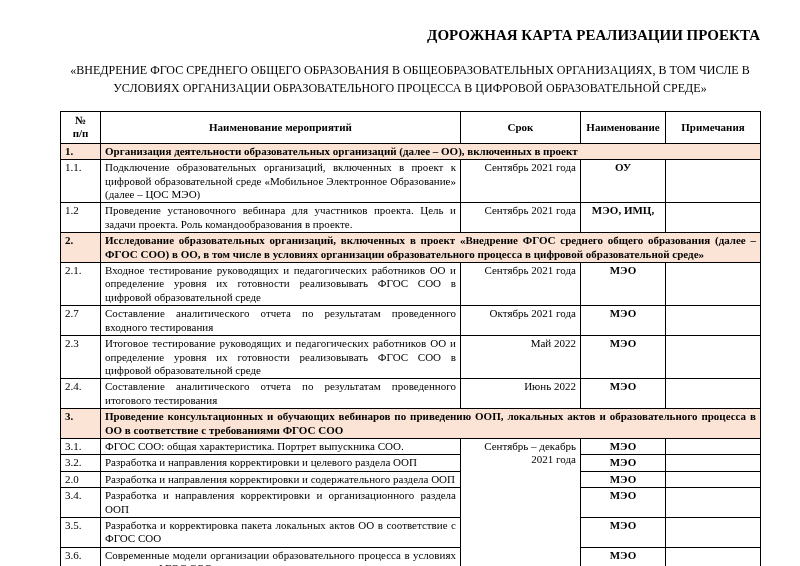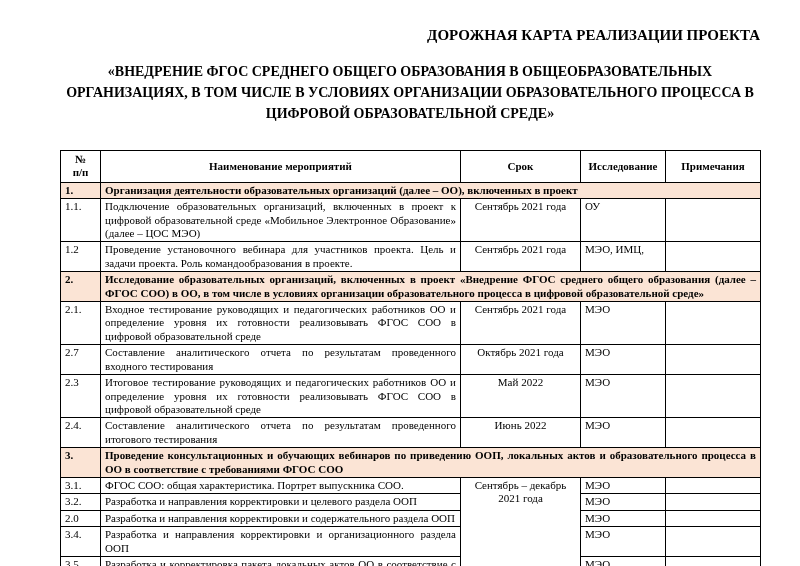"«ВНЕДРЕНИЕ ФГОС СРЕДНЕГО ОБЩЕГО" .doc-subtitle { font-size: 14px -> 12px; font-weight: bold -> normal; margin-bottom: 26px -> 14px }
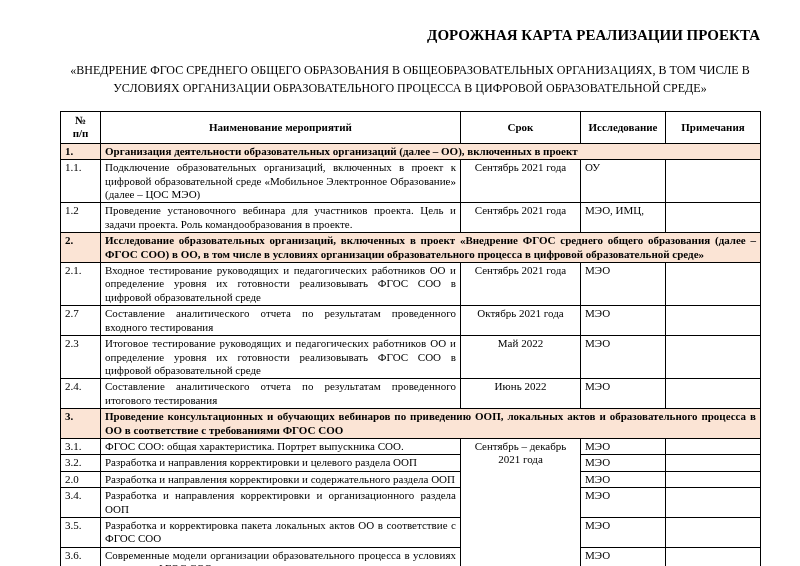"Исследование" th { text: Исследование -> Наименование }
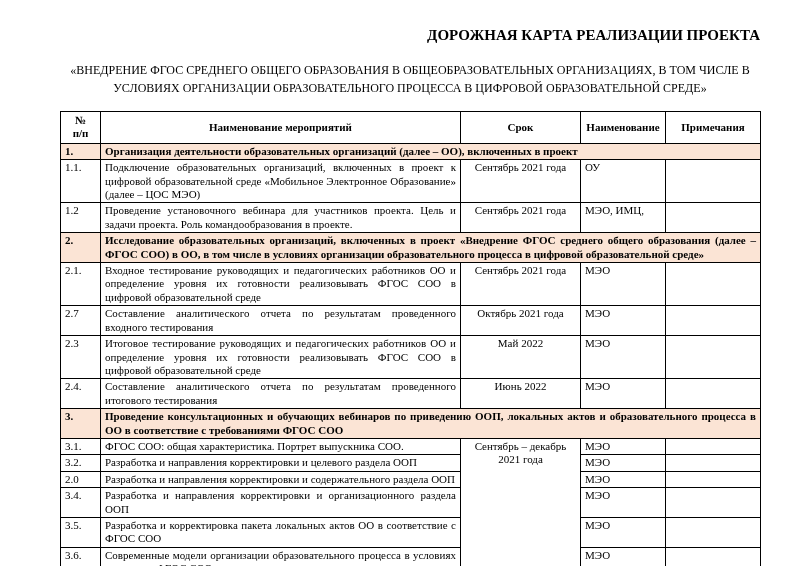"Сентябрь 2021 года" td.col-term { text-align: center -> right }
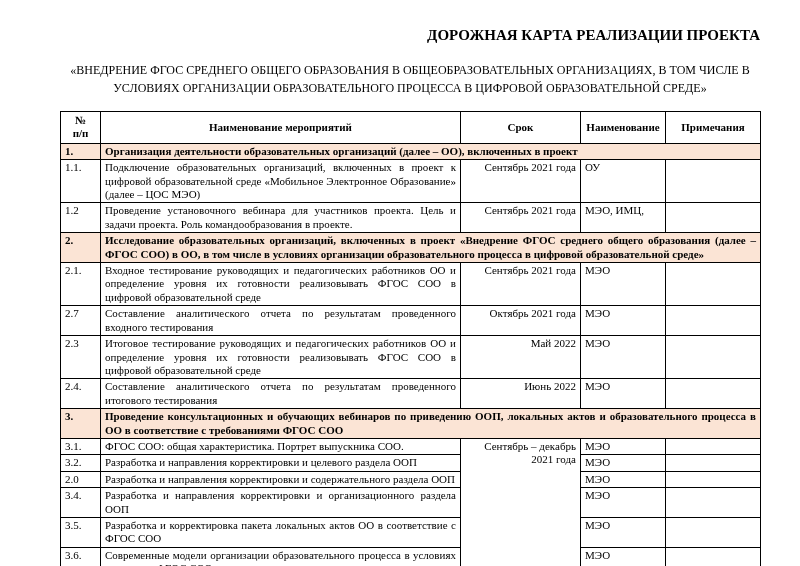"ОУ" td.col-resp { font-weight: none -> bold; text-align: left -> center }
